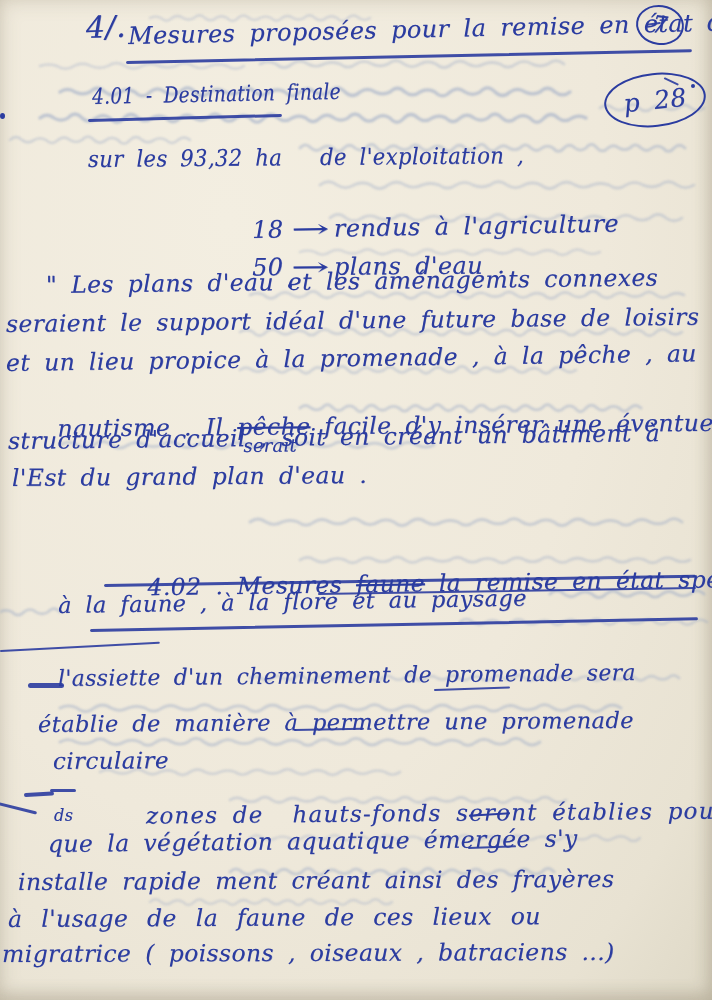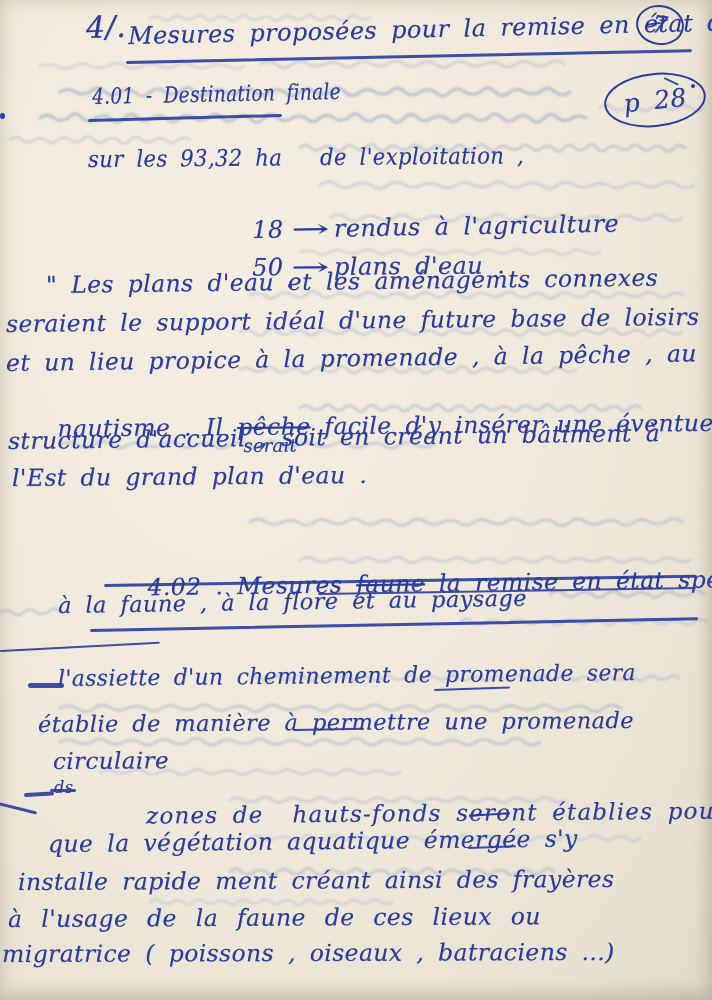"ds" div.line { top: 778px -> 806px }
